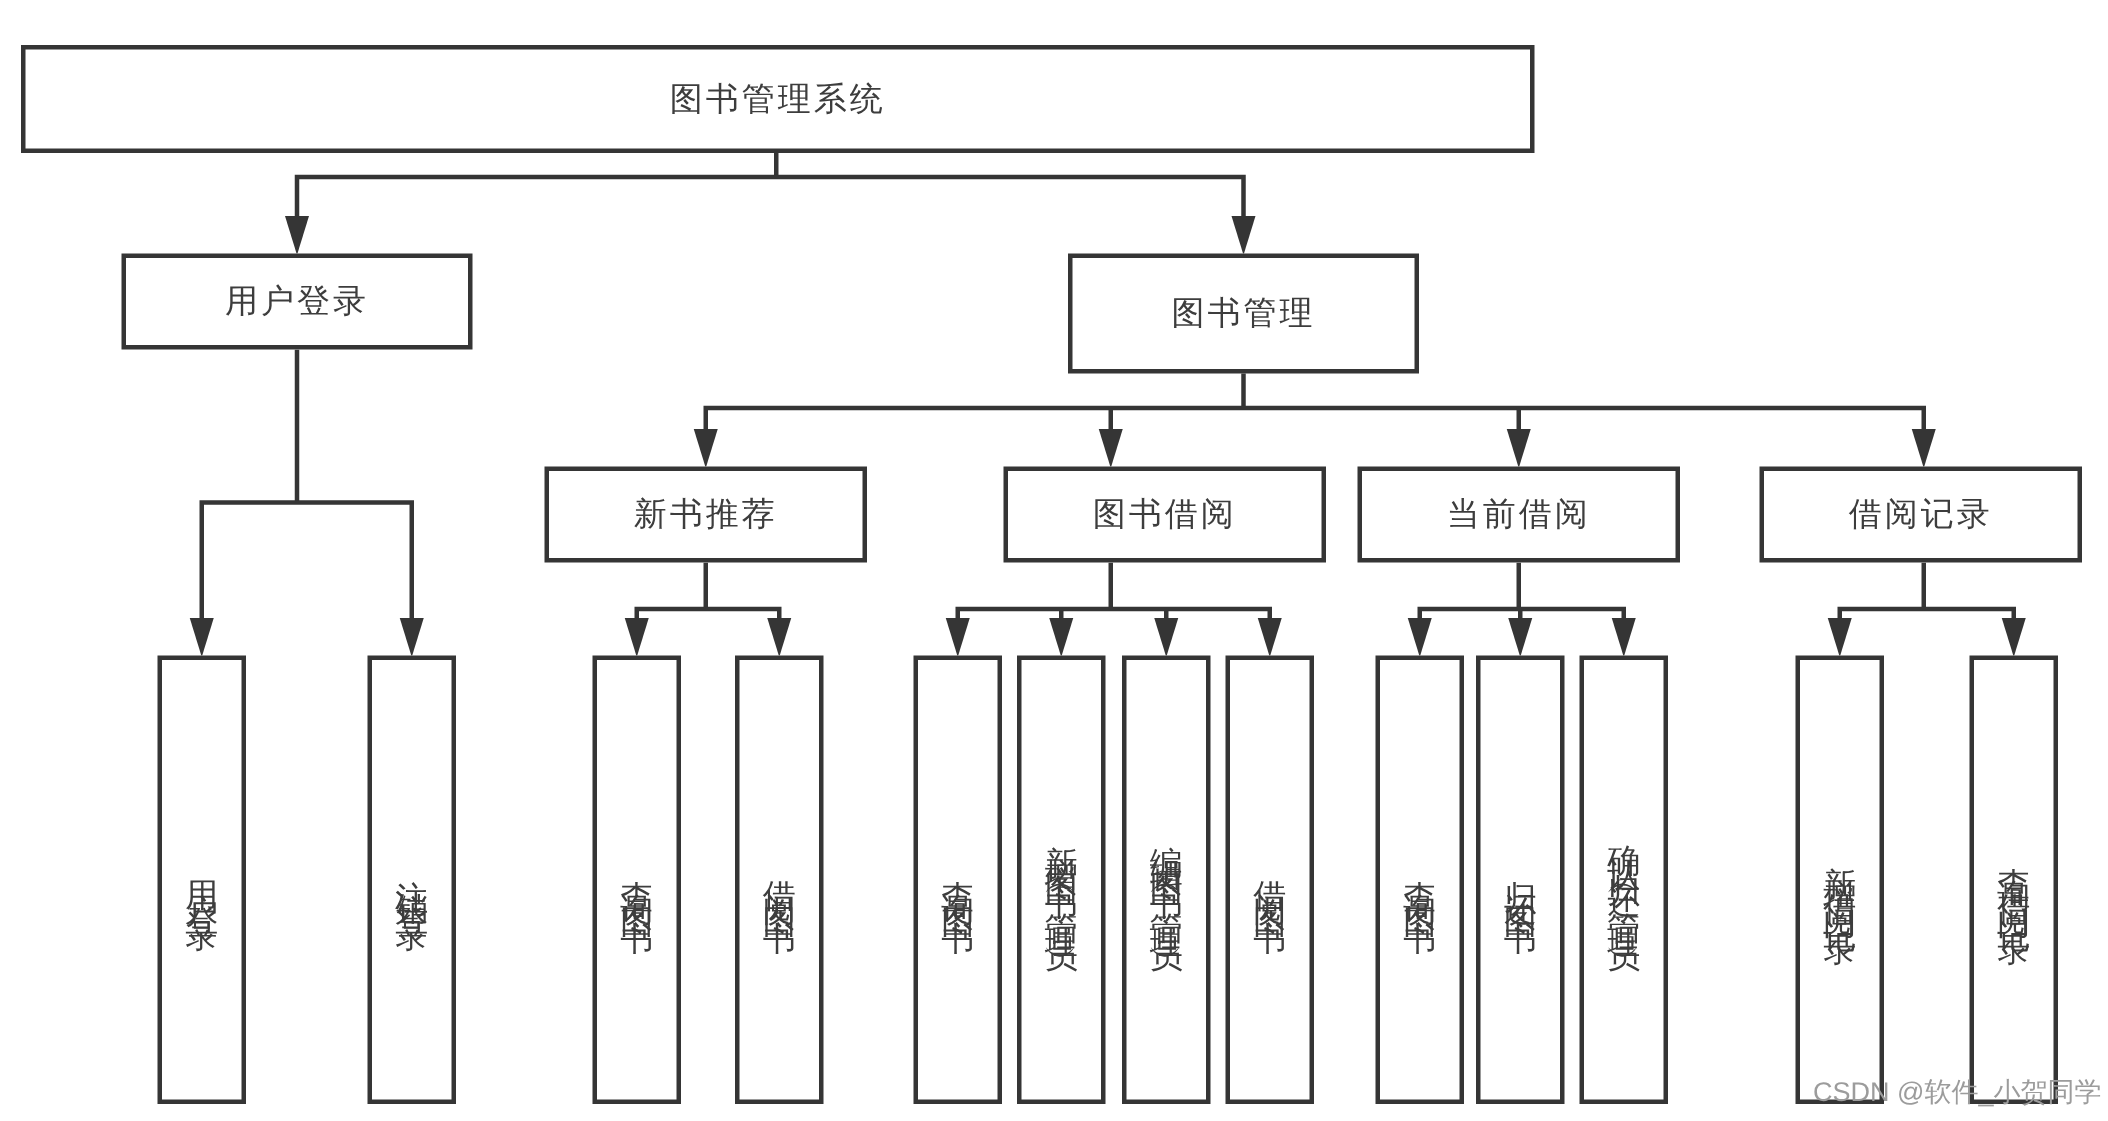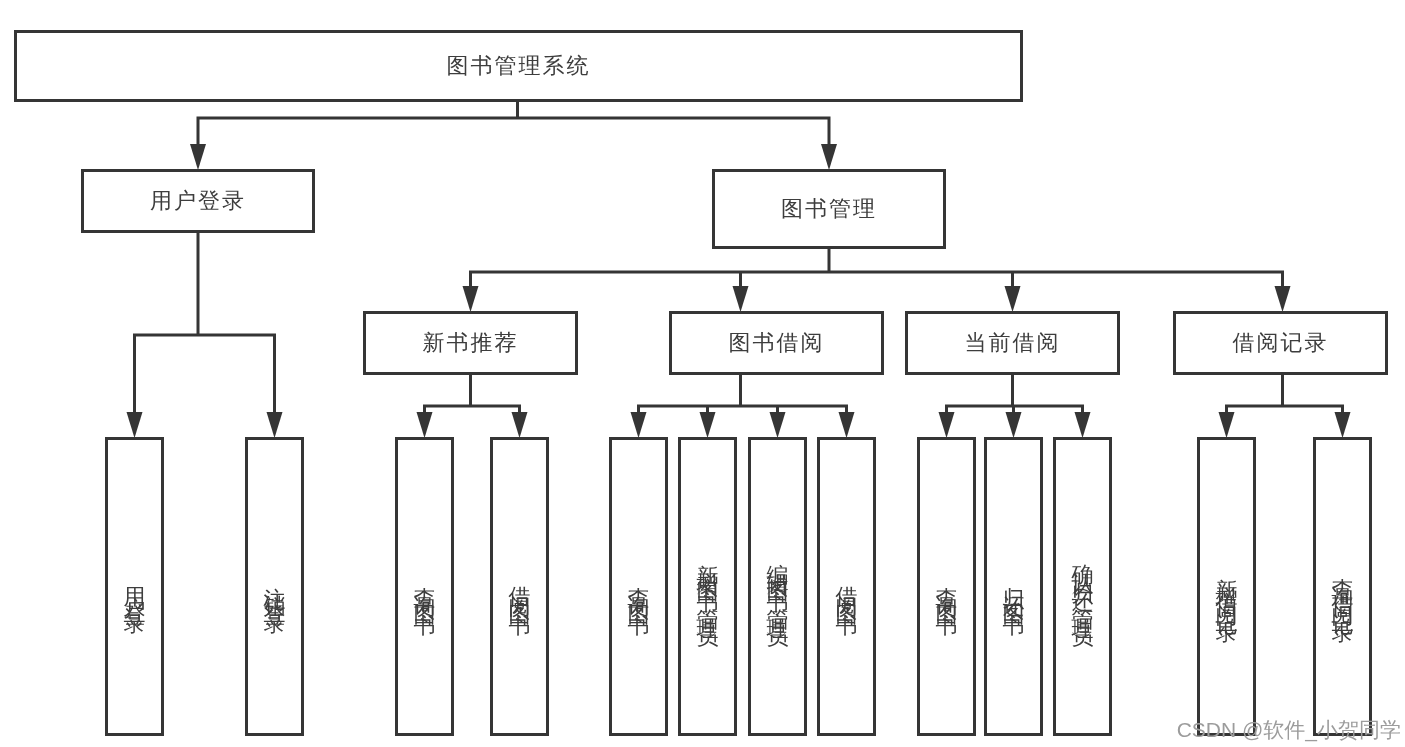"CSDN @软件_小贺同学" .watermark { font-size: 21px -> 18px }
